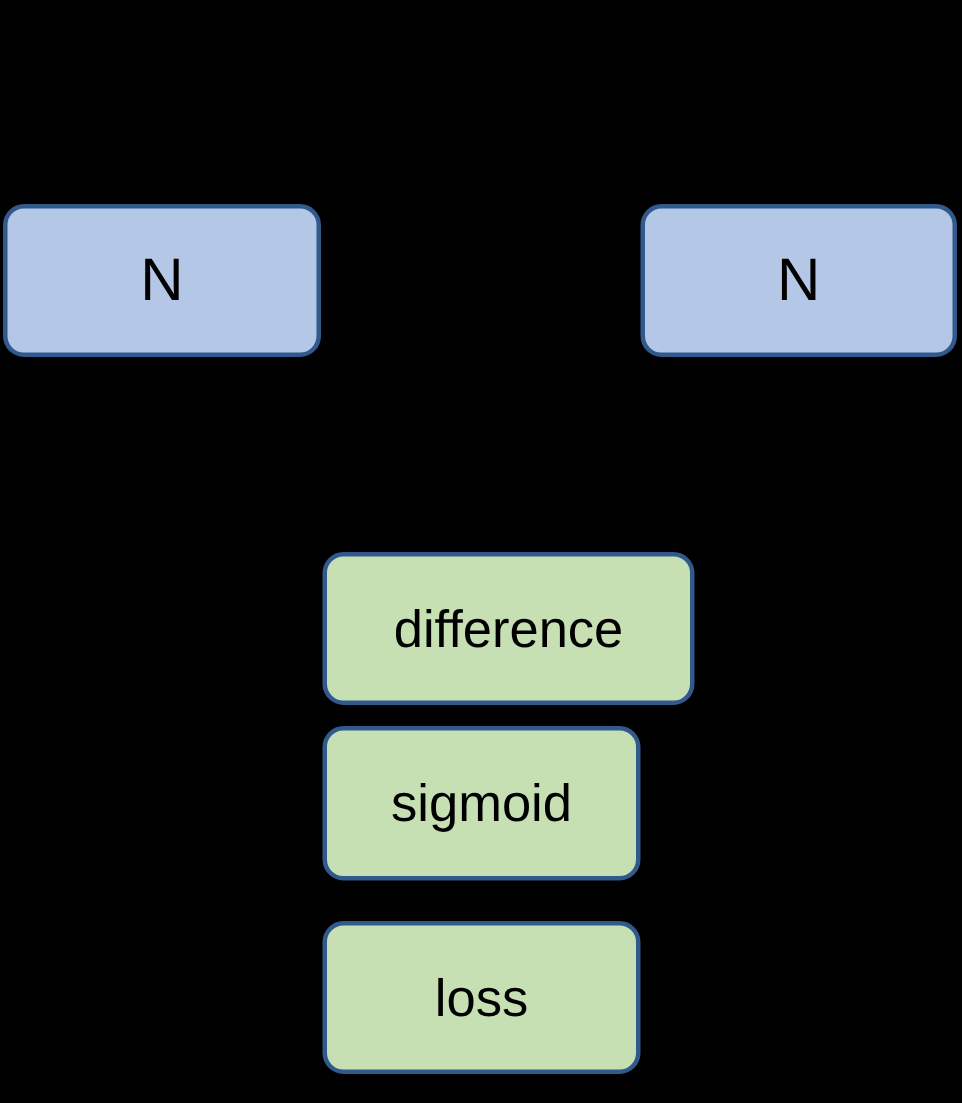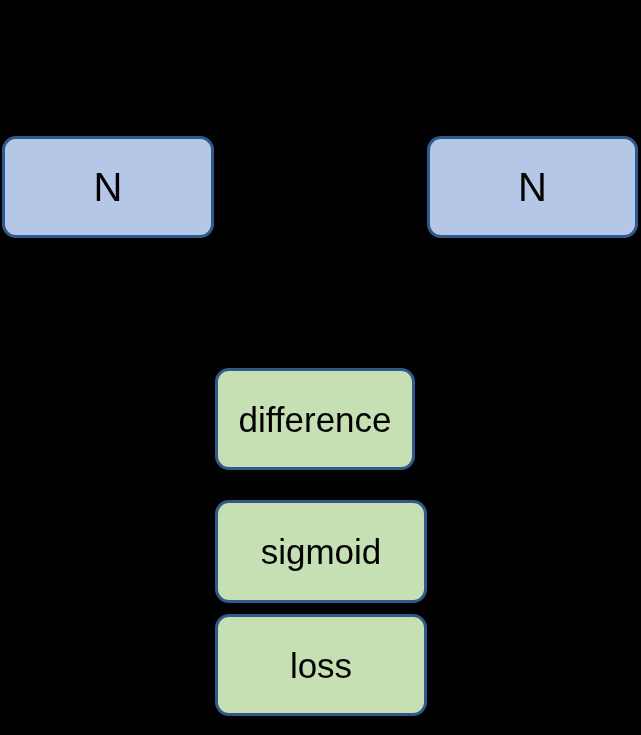"difference" #node-difference { width: 200px -> 248px }
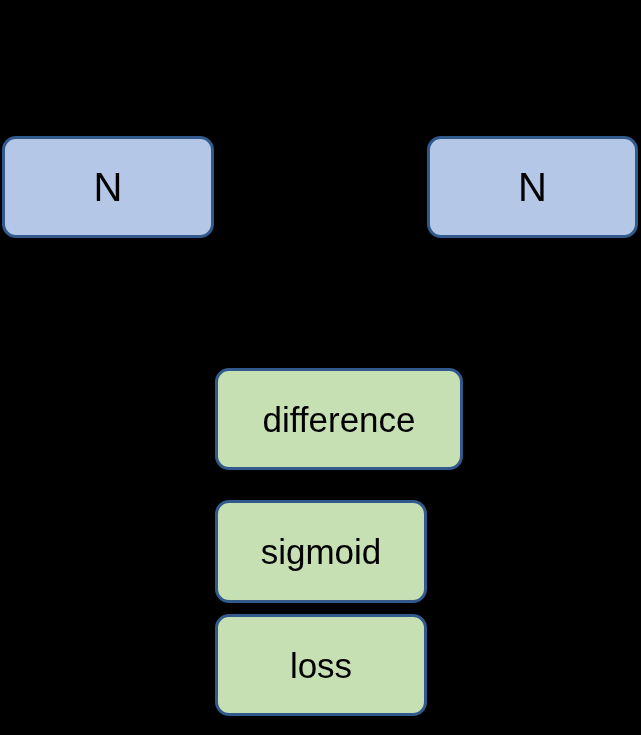"sigmoid" #node-sigmoid { top: 500px -> 484px }
